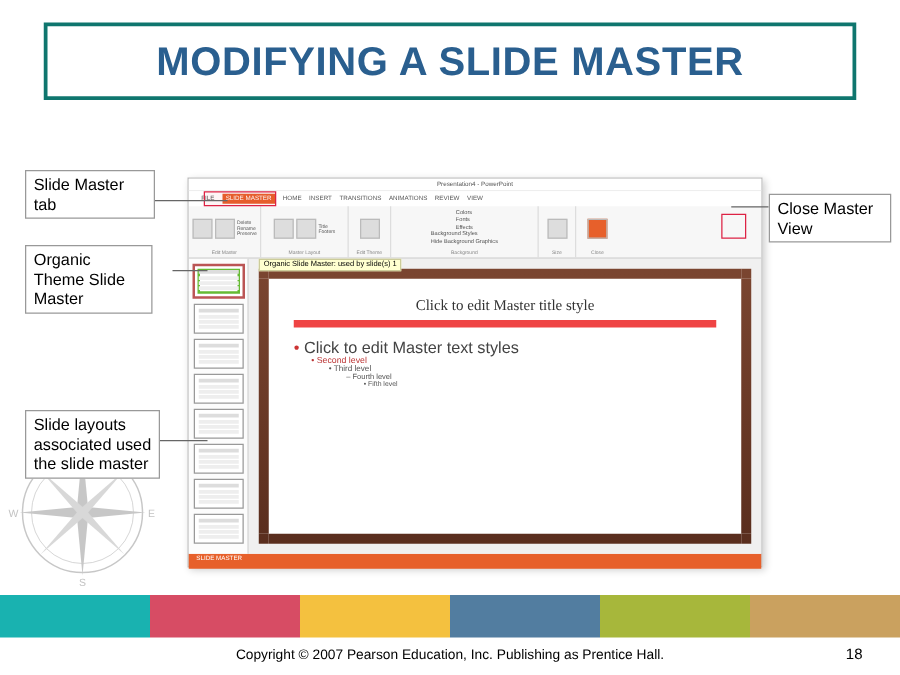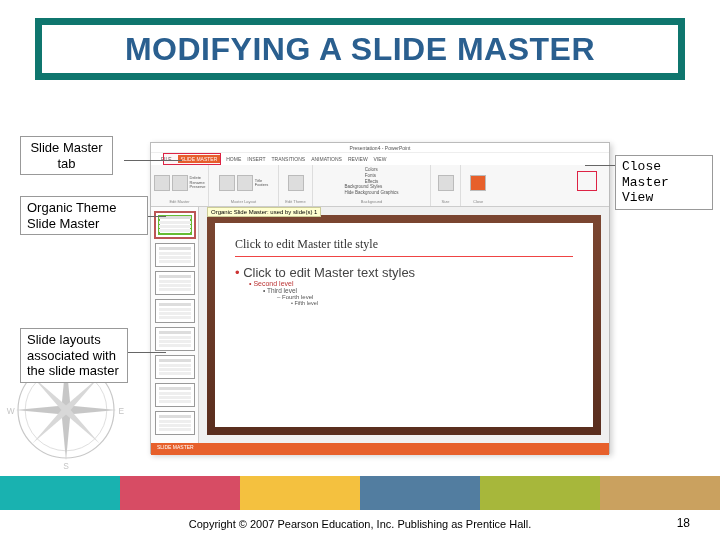"MODIFYING A SLIDE MASTER" .title-box { border: 7px solid #0f766e -> 3px solid #0f766e }
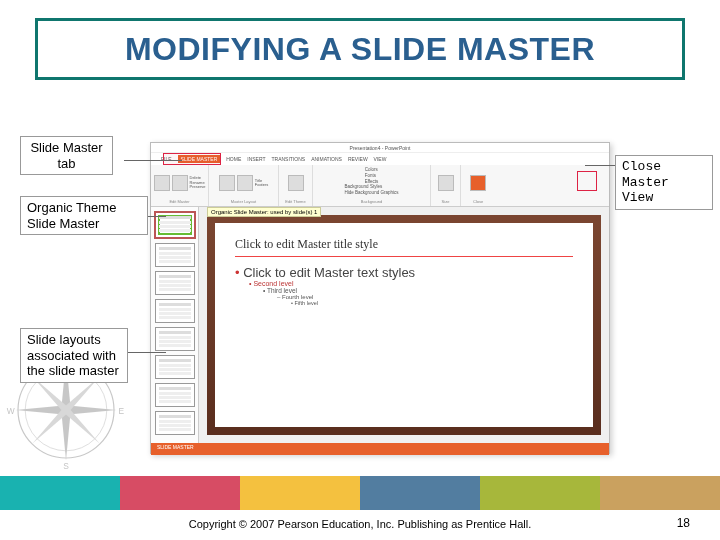"Slide Master tab" #callout-tab { text-align: center -> none; width: 93px -> 104px }
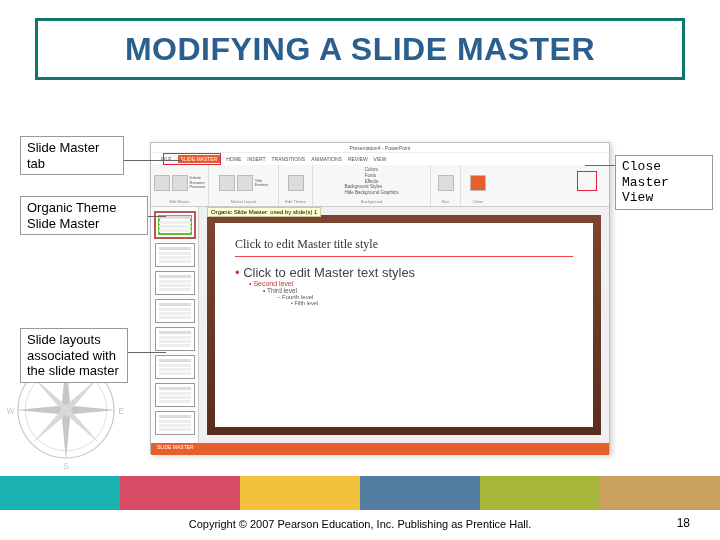"Close Master View" #callout-close { font-family: Liberation Mono, monospace -> none }
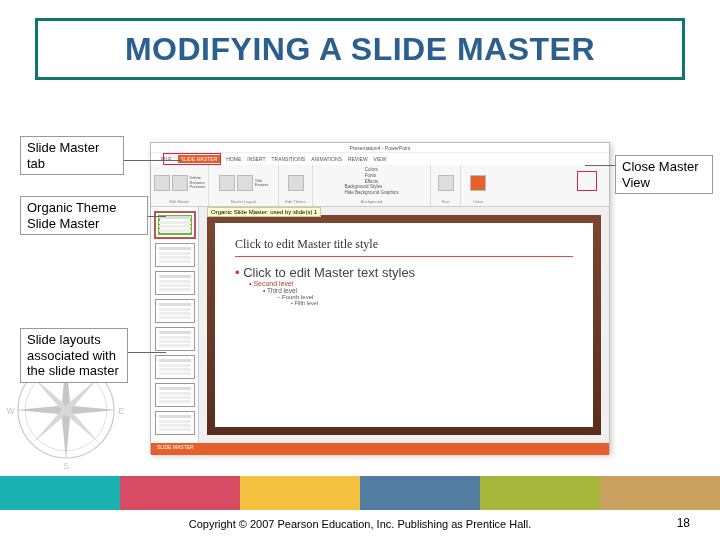"Organic Theme Slide Master" #callout-organic { width: 128px -> 102px }
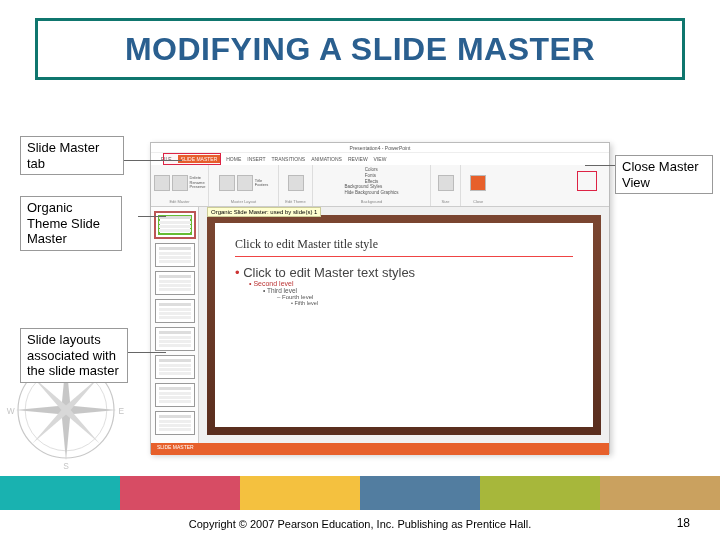"Click to edit Master title" .slide-title { border-bottom: 1px solid #ef4444 -> 6px solid #ef4444; text-align: none -> center }
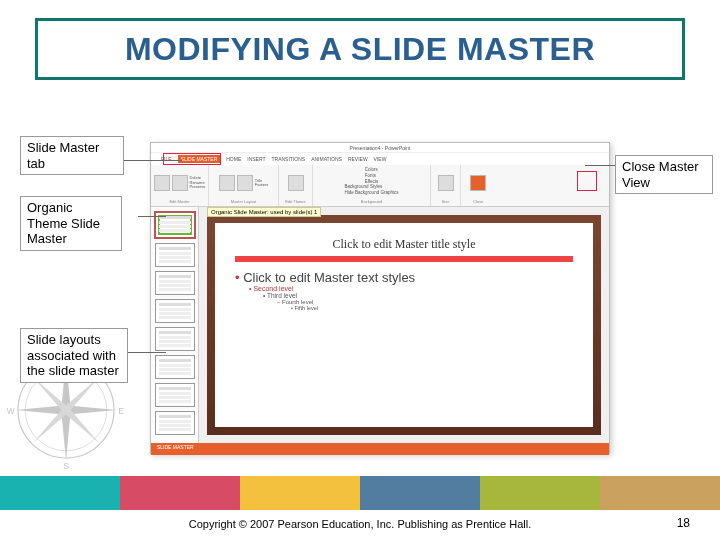"Slide layouts associated with the" div.callout { text: with -> used }
